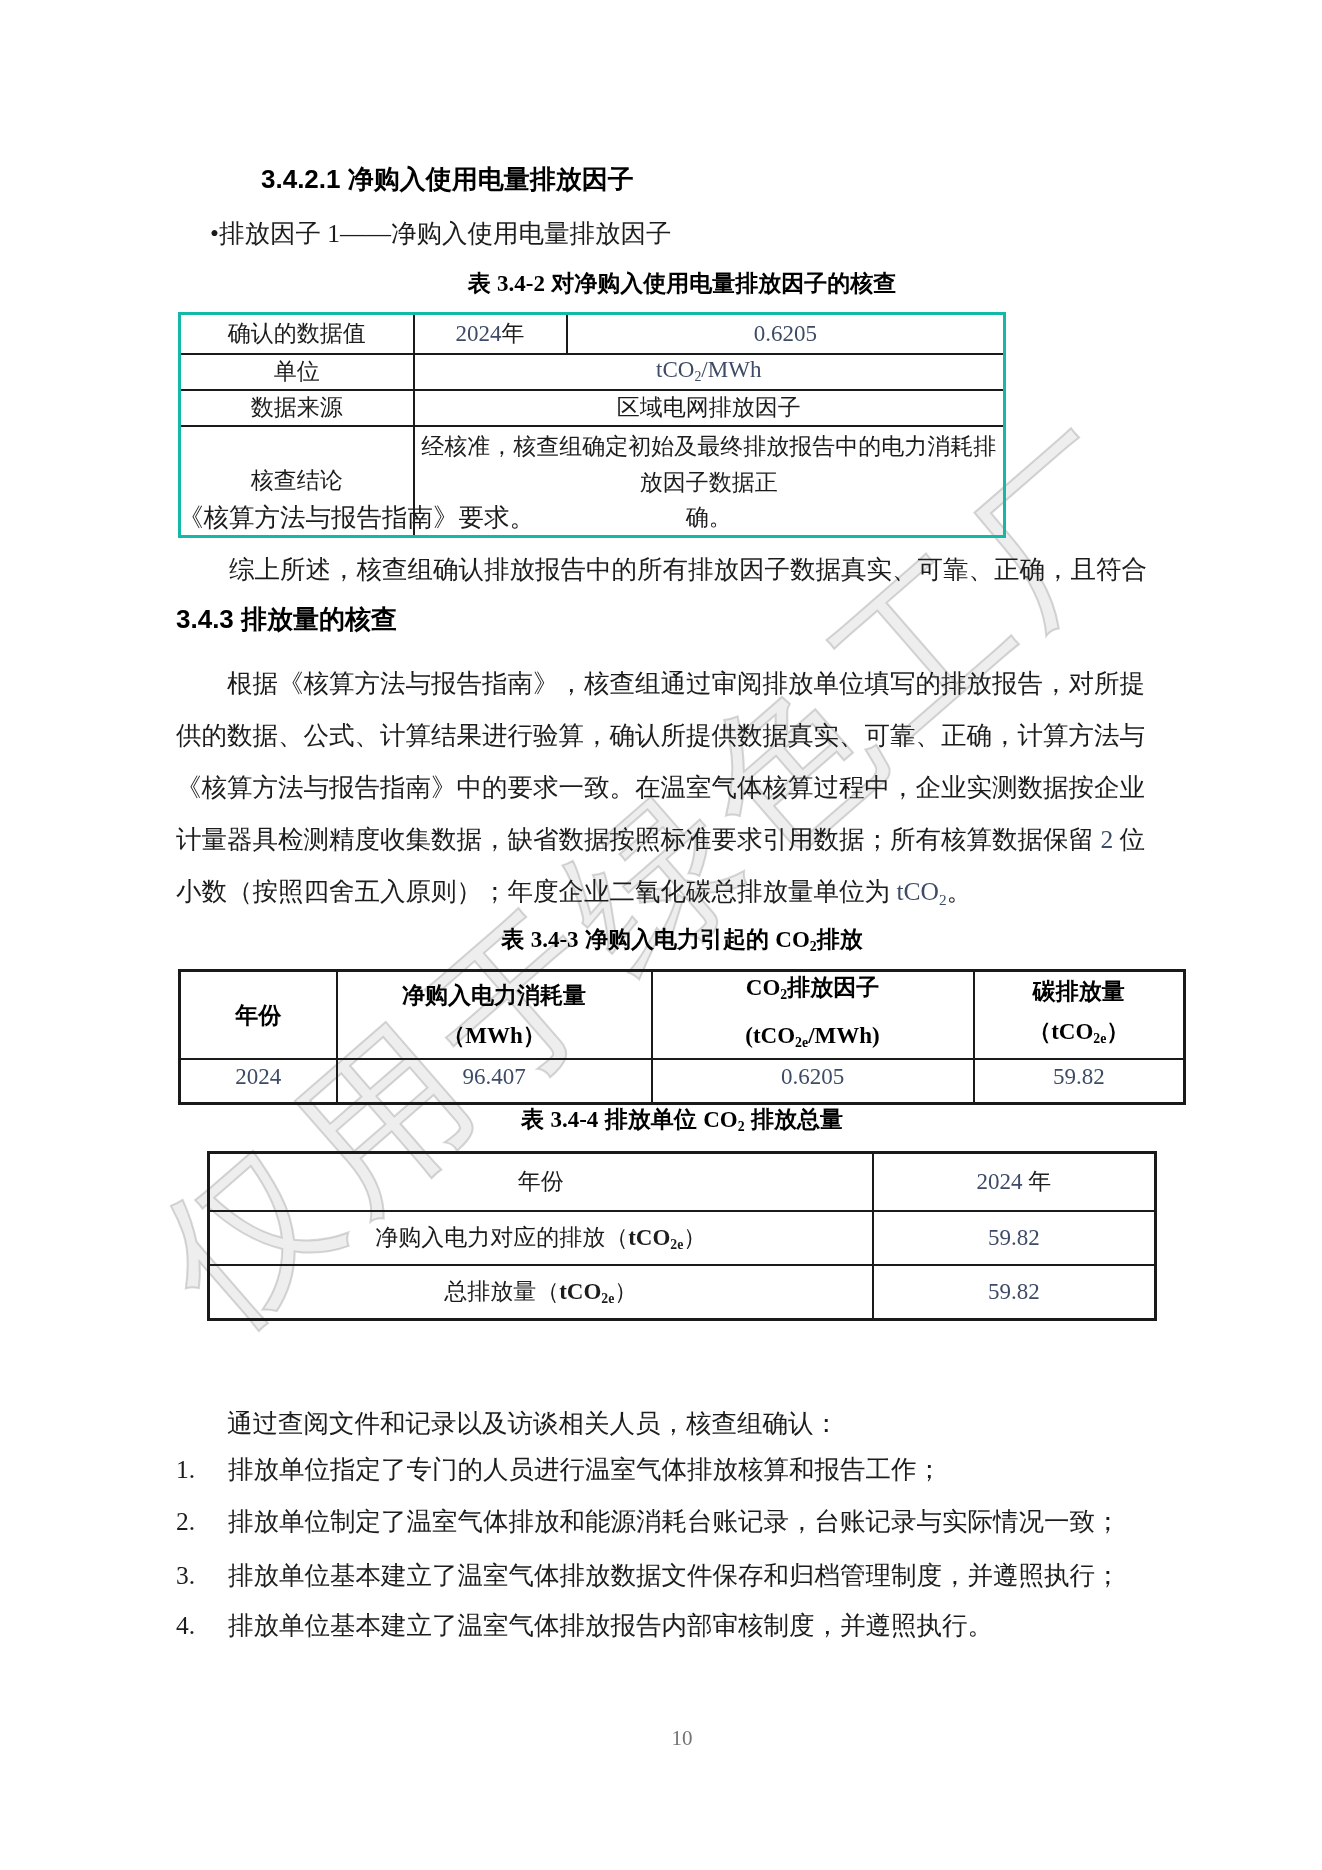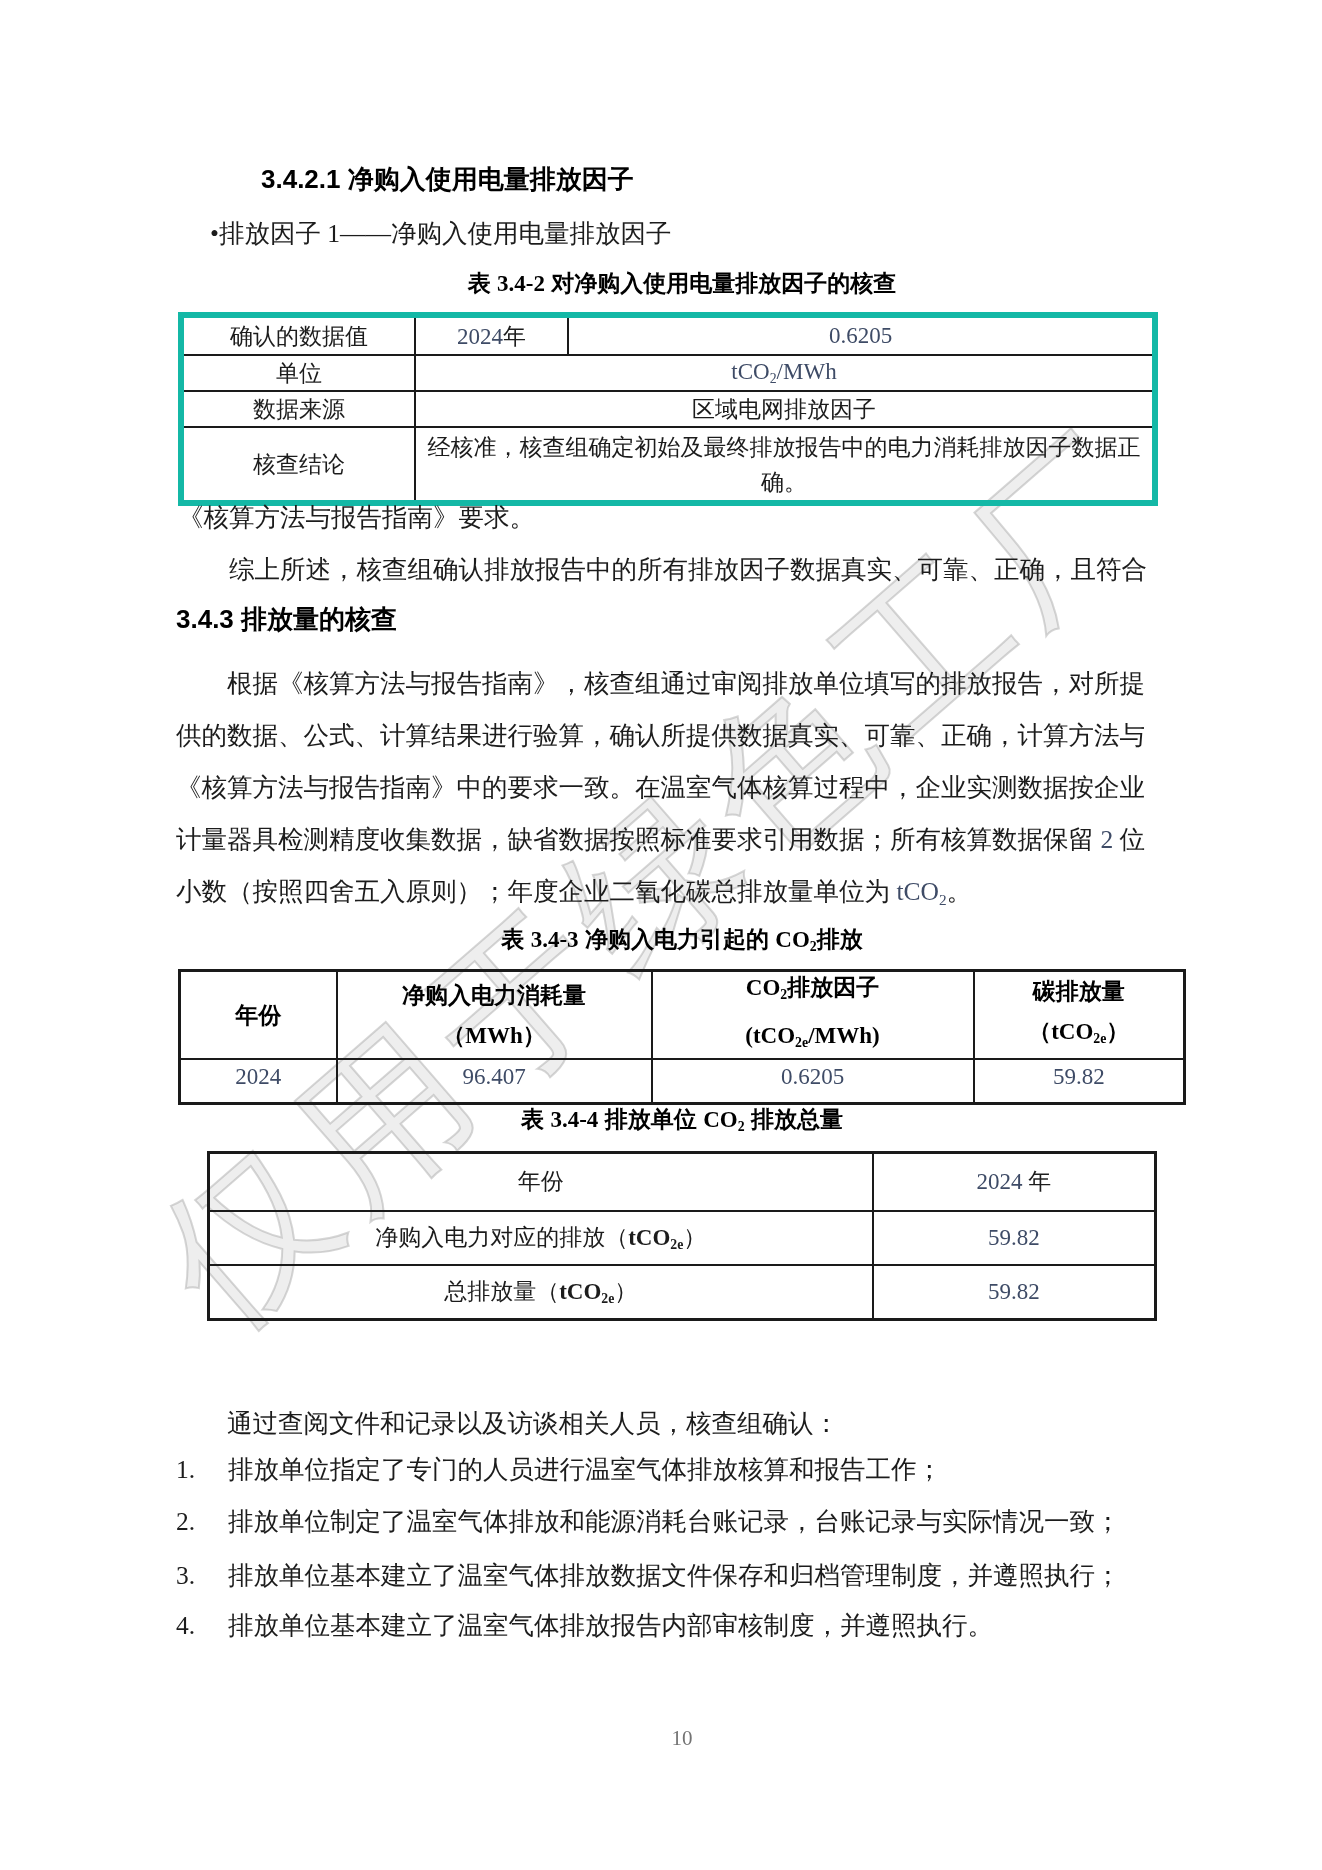"确认的数据值" table.t342 { border: 6px solid #14b8a6 -> 3px solid #14b8a6; width: 980px -> 828px }
